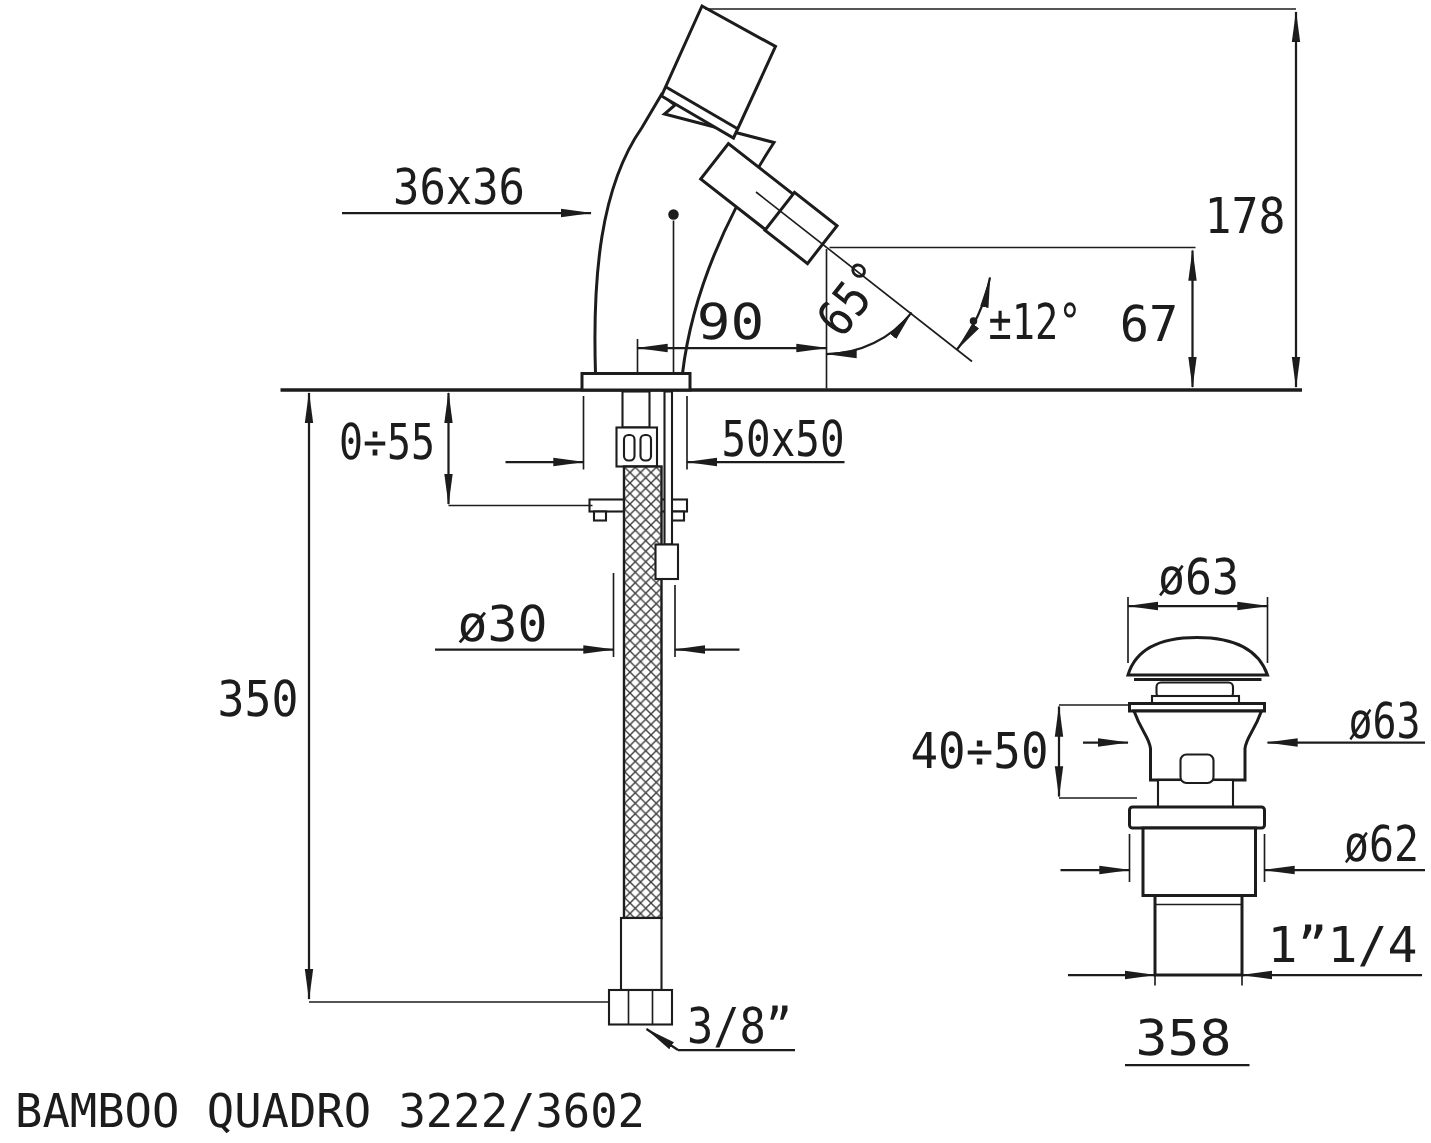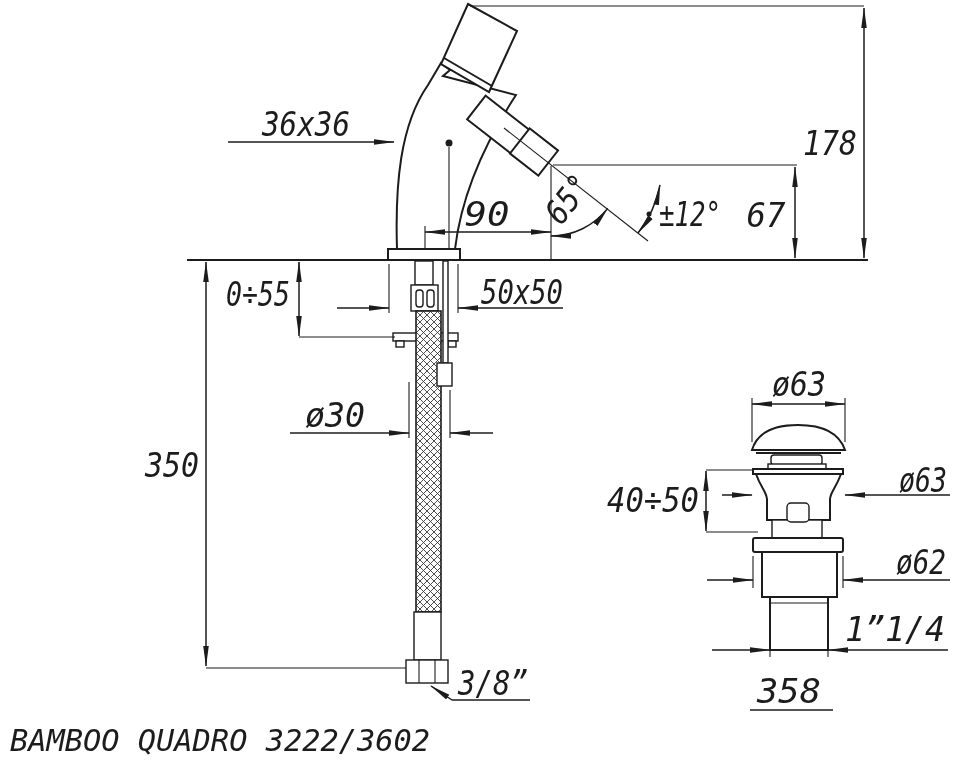"36x36" #canvas { font-style: italic -> none }
